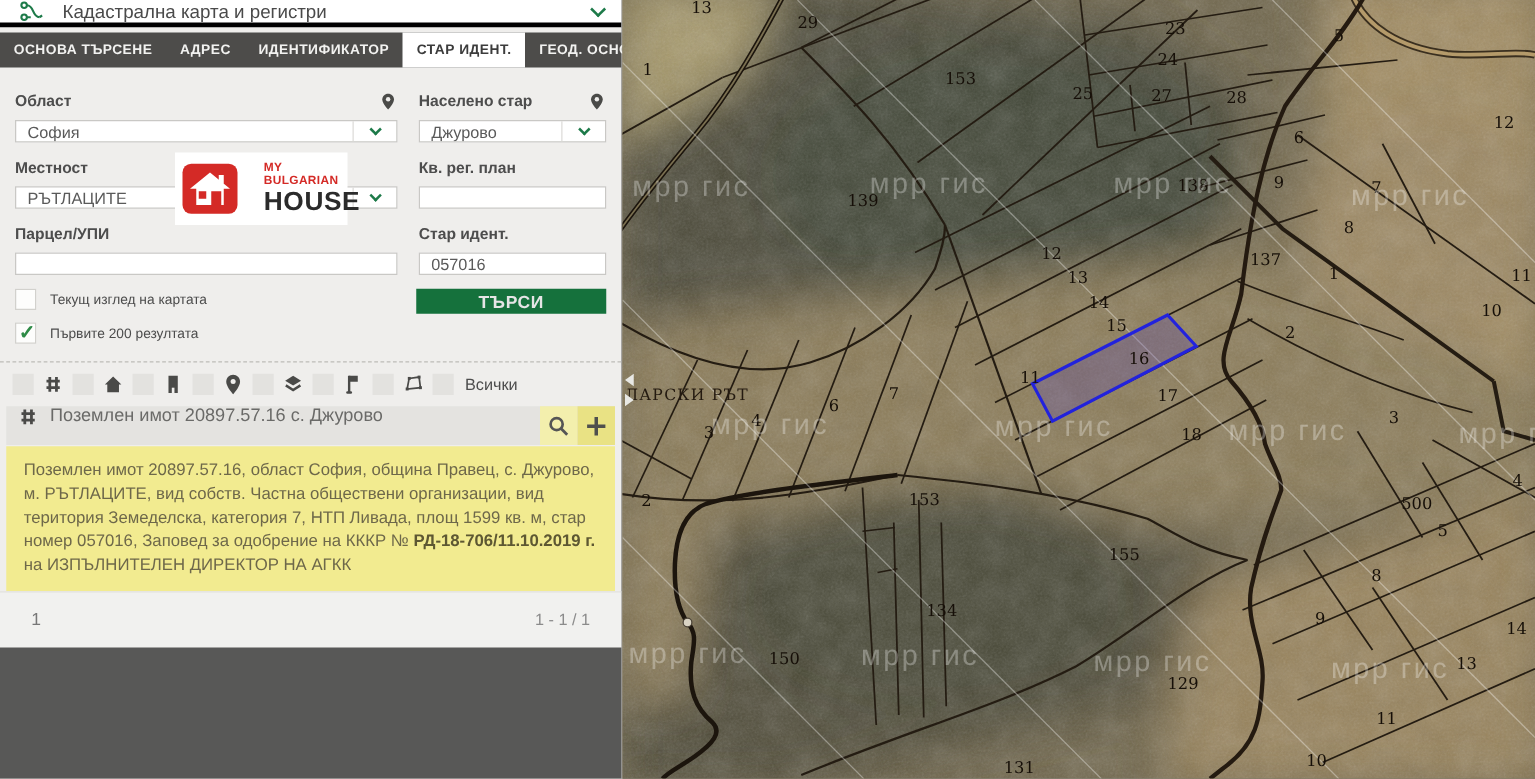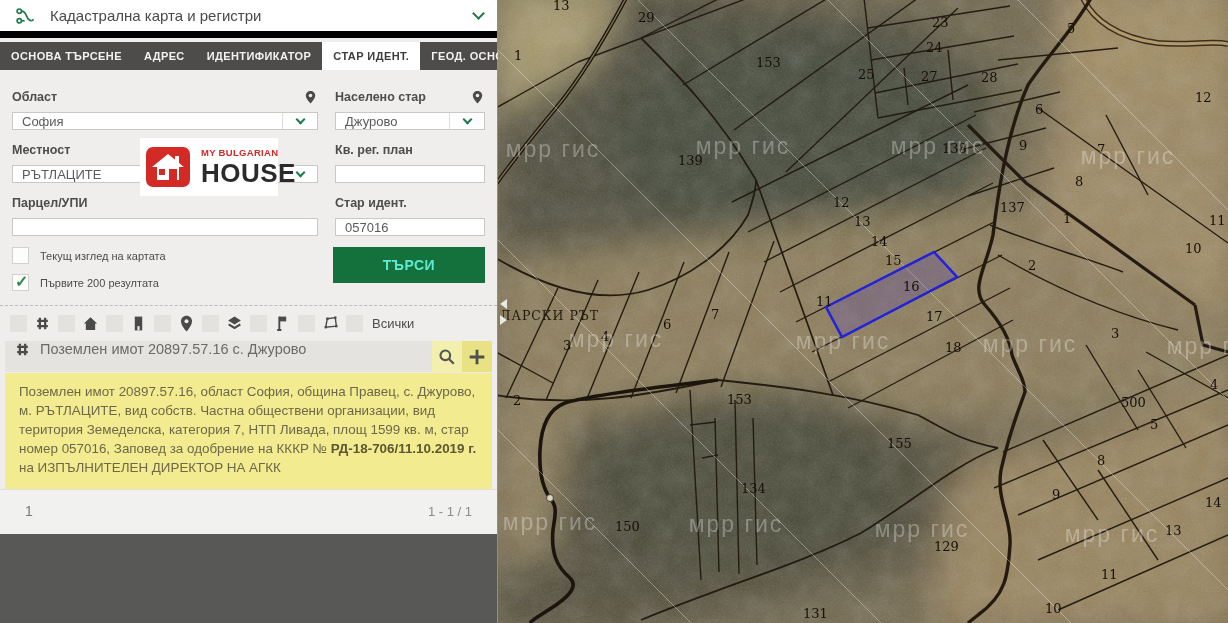"Кадастрална карта и регистри" .hdr { border-bottom: 7px solid #000000 -> 4px solid #000000; height: 38px -> 22px }
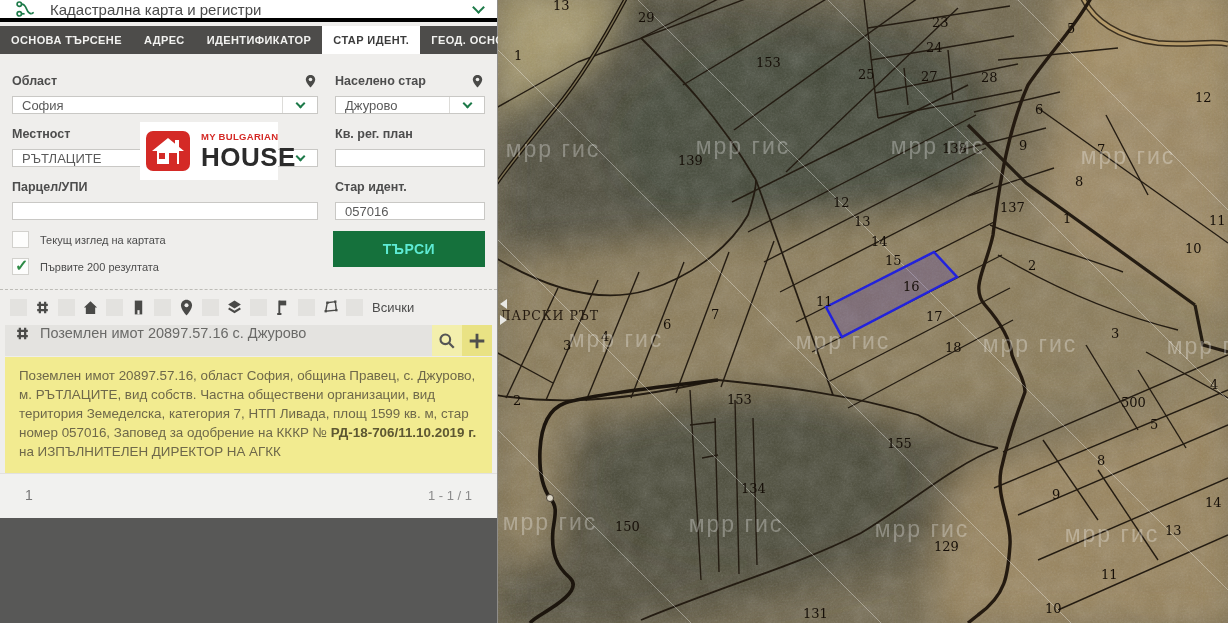"MY BULGARIAN" .logo .lgtxt { margin-left: 11px -> 21px }
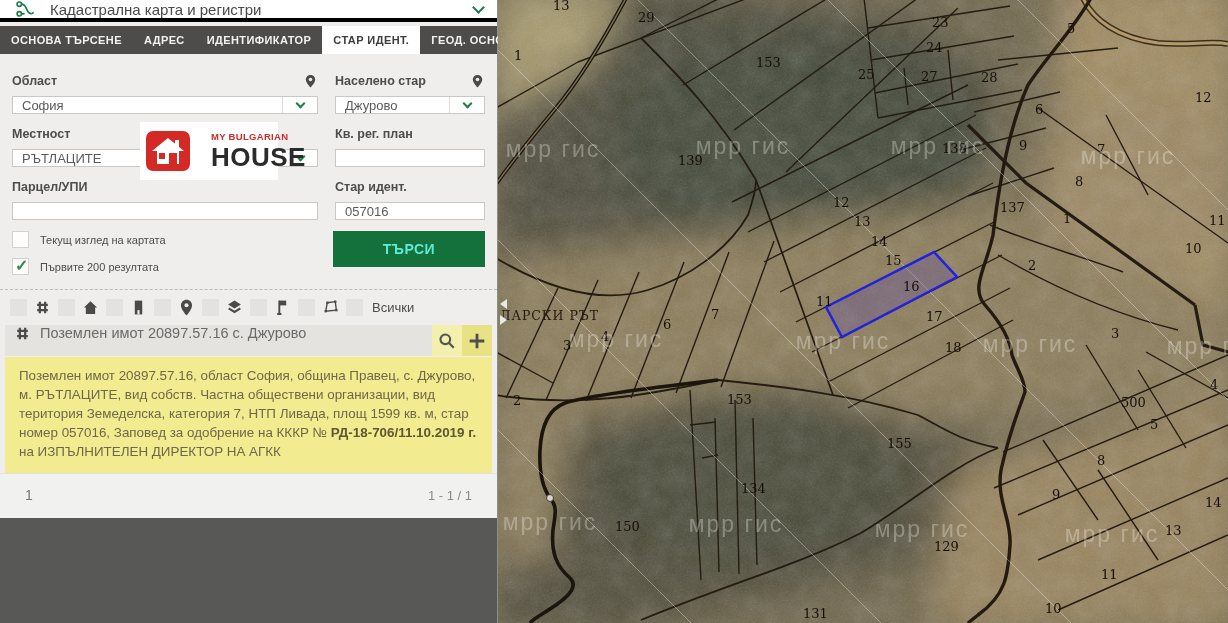"HOUSE" .logo .lg2 { font-size: 26px -> 21px }
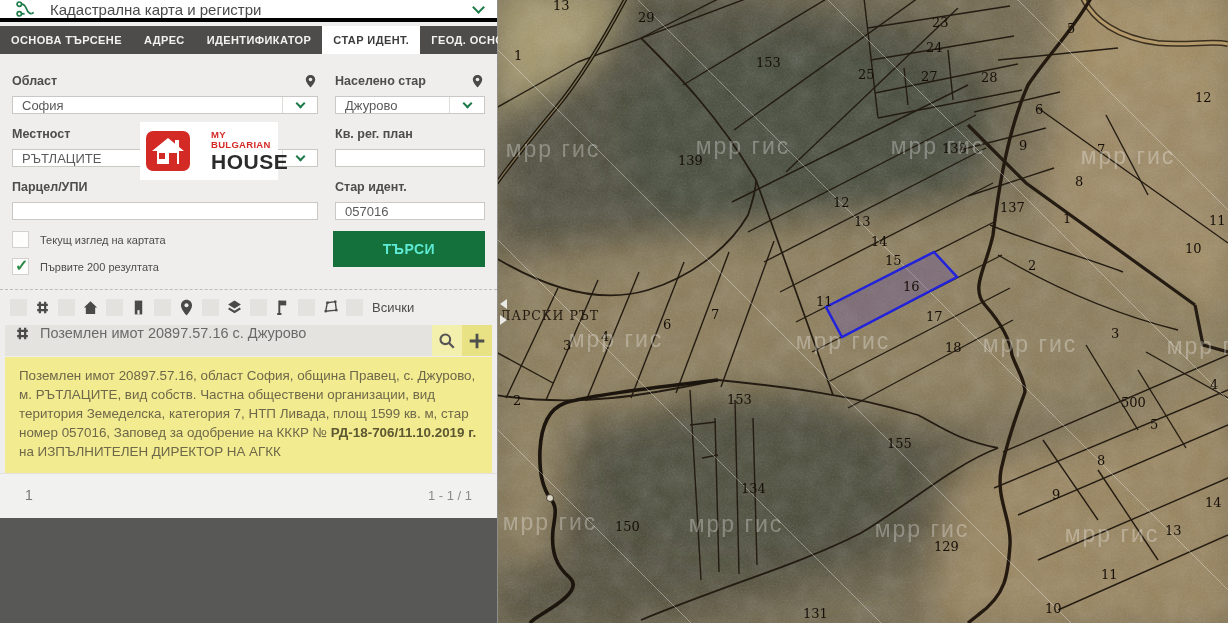"ТЪРСИ" .srchbtn { color: #5eead4 -> #e5e5e5; height: 36px -> 20px }
